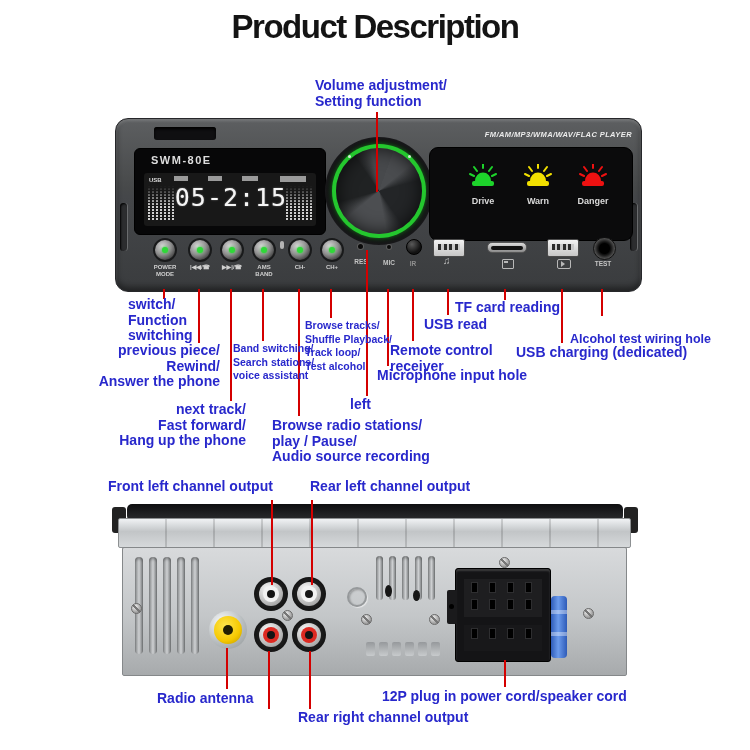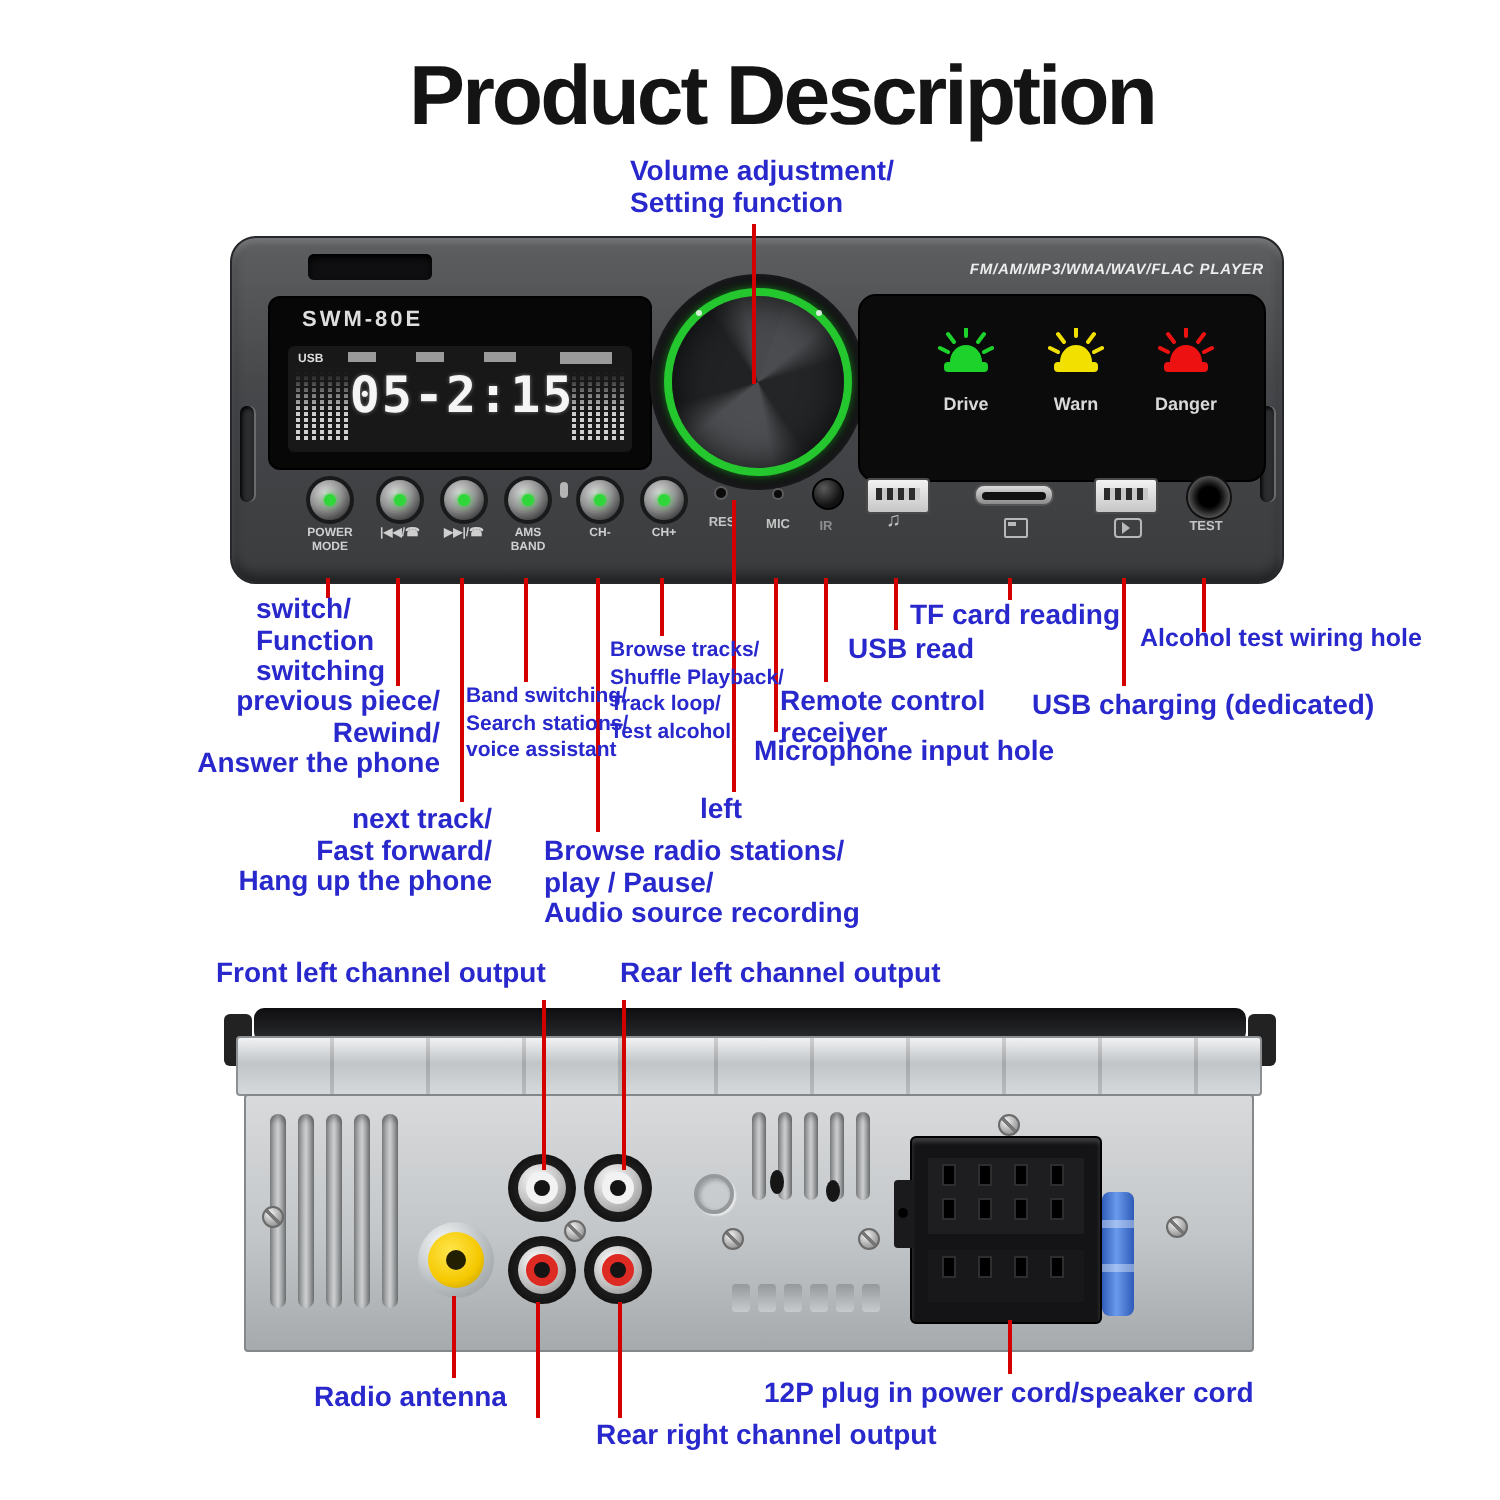"Product Description" .title { font-size: 42px -> 33px; margin: 16px -> 0 }
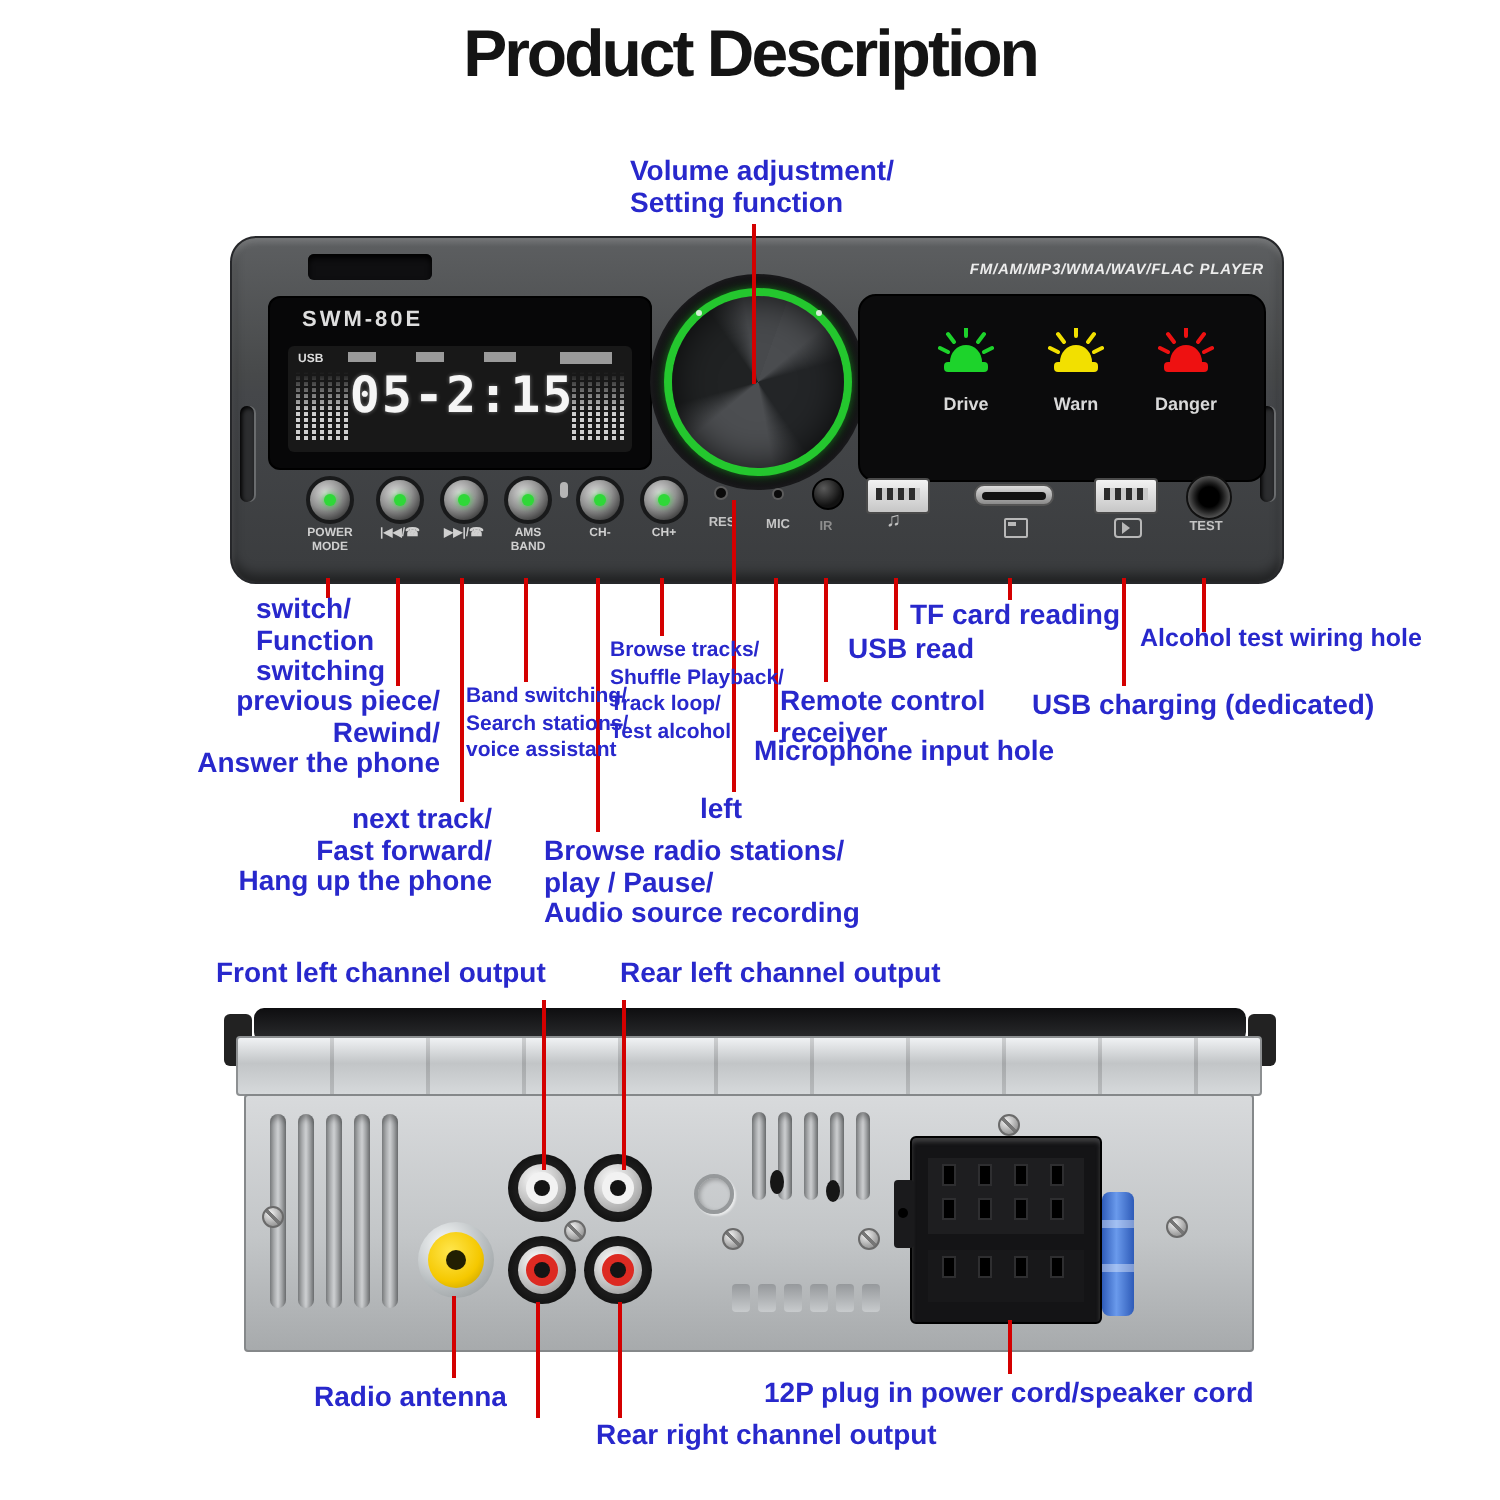"05-2:15" .lcd-digits { font-weight: bold -> normal }
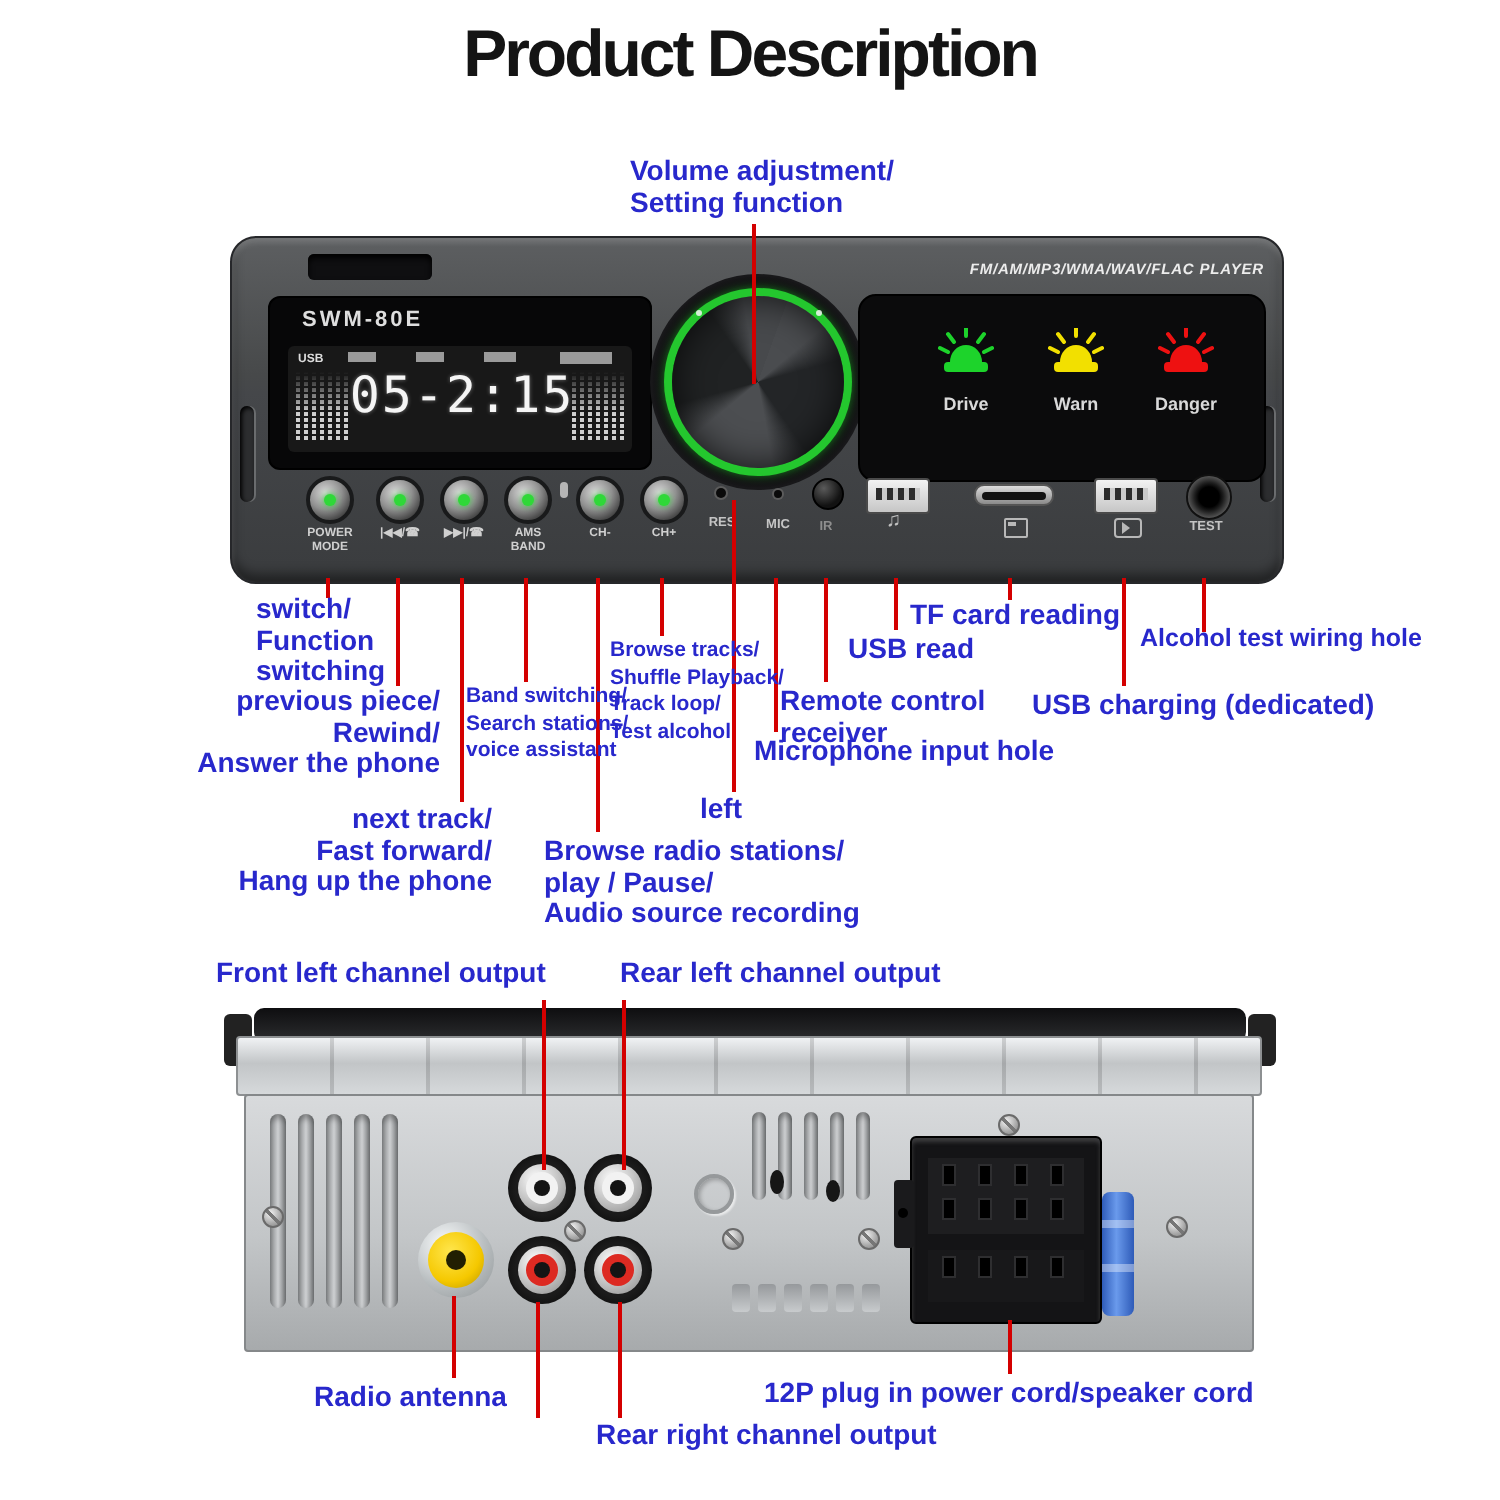"Alcohol test wiring hole" div.callout { top: 312px -> 332px }
